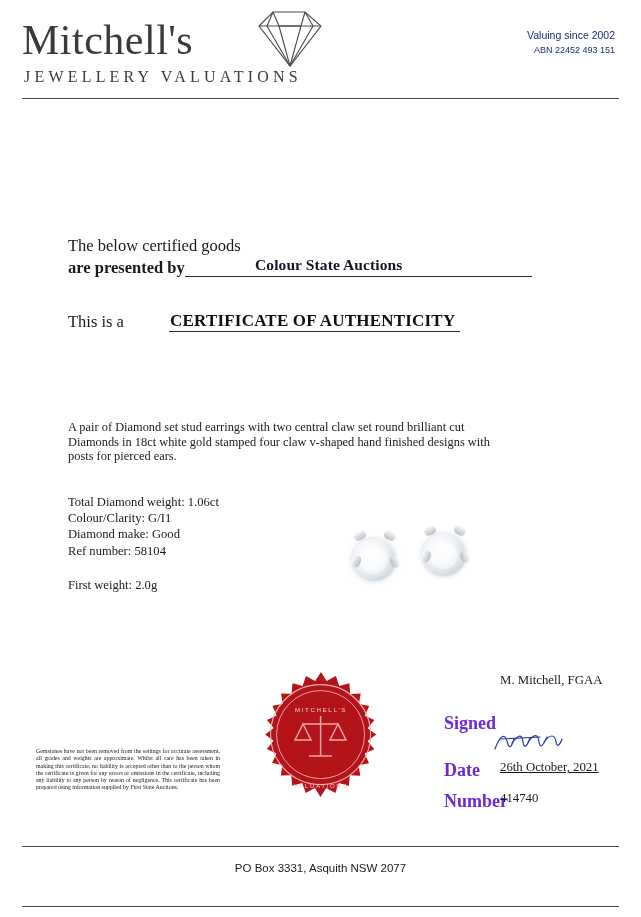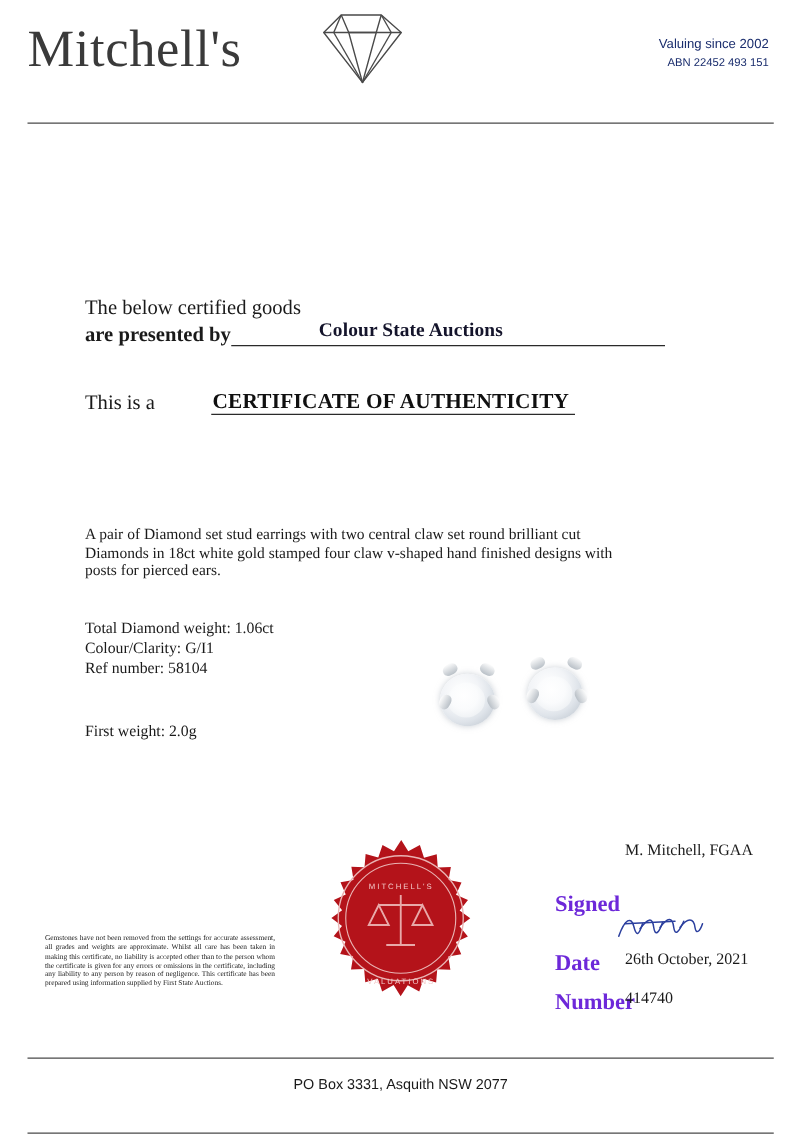"JEWELLERY VALUATIONS" div.brand-sub { html: none -> <div>JEWELLERY VALUATIONS</div> }
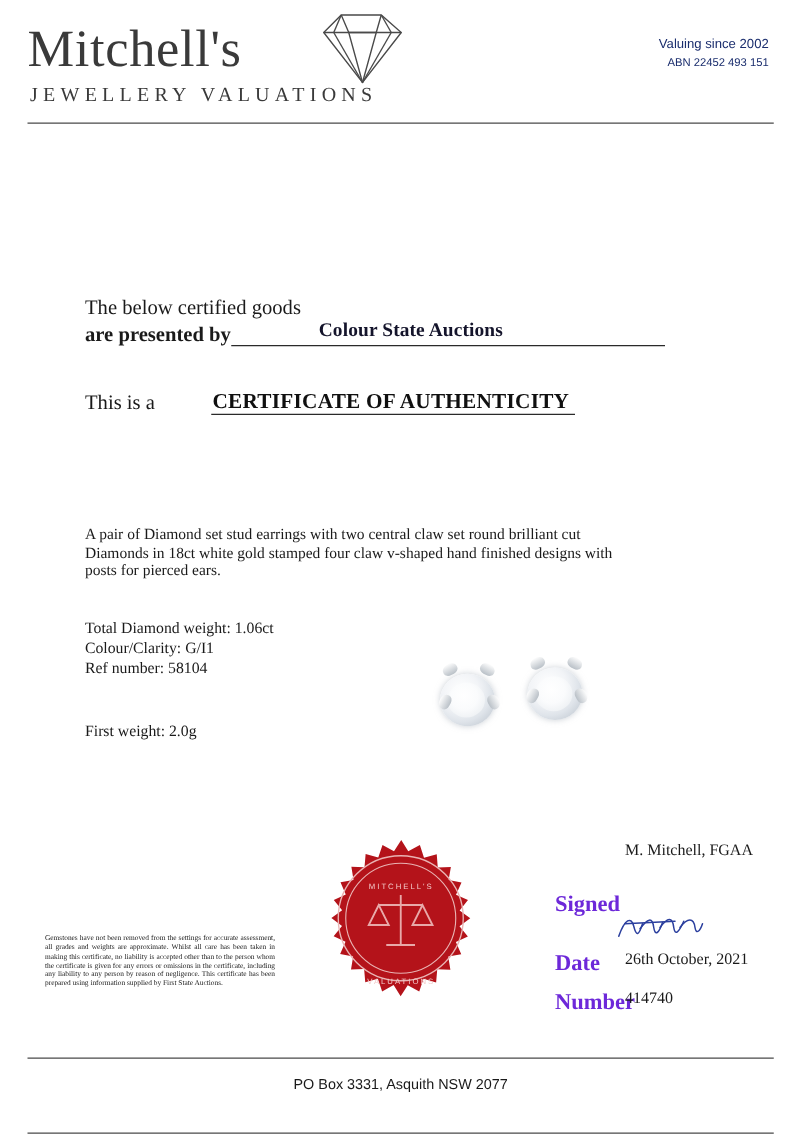"Diamond make: Good" div { html: none -> <div>Diamond make: Good</div> }
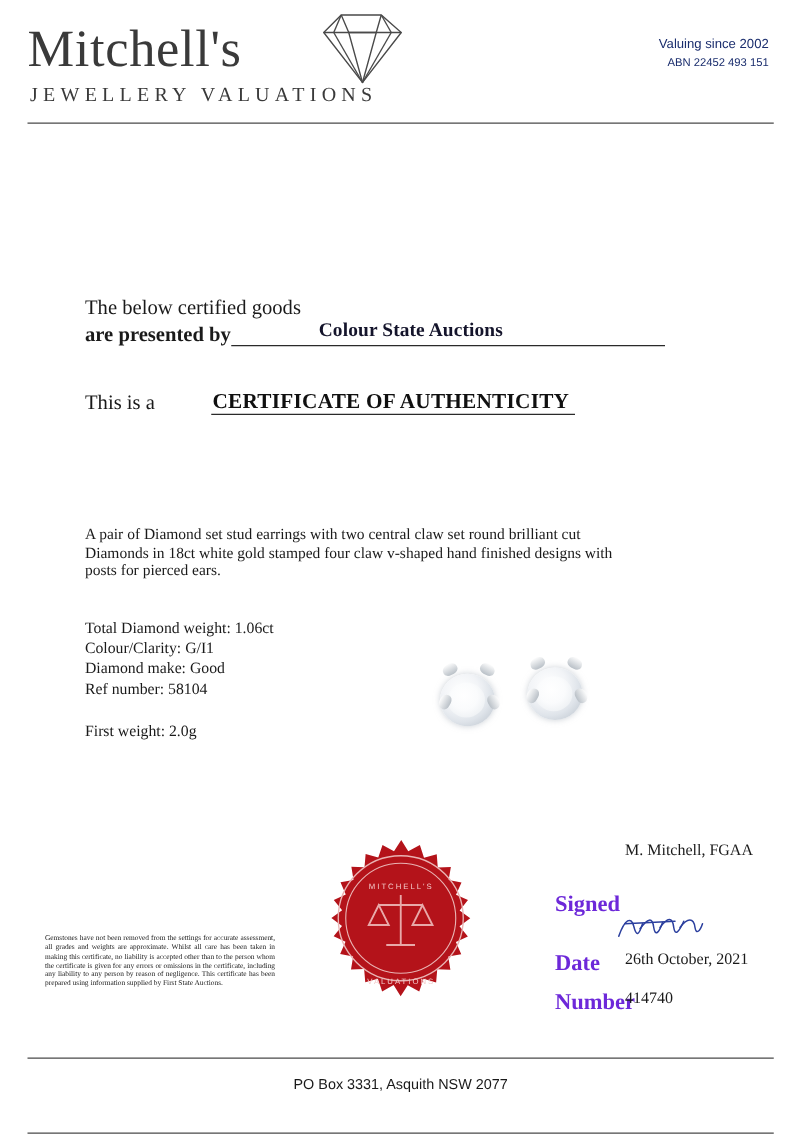"26th October, 2021" .date-value { text-decoration: none -> underline }
